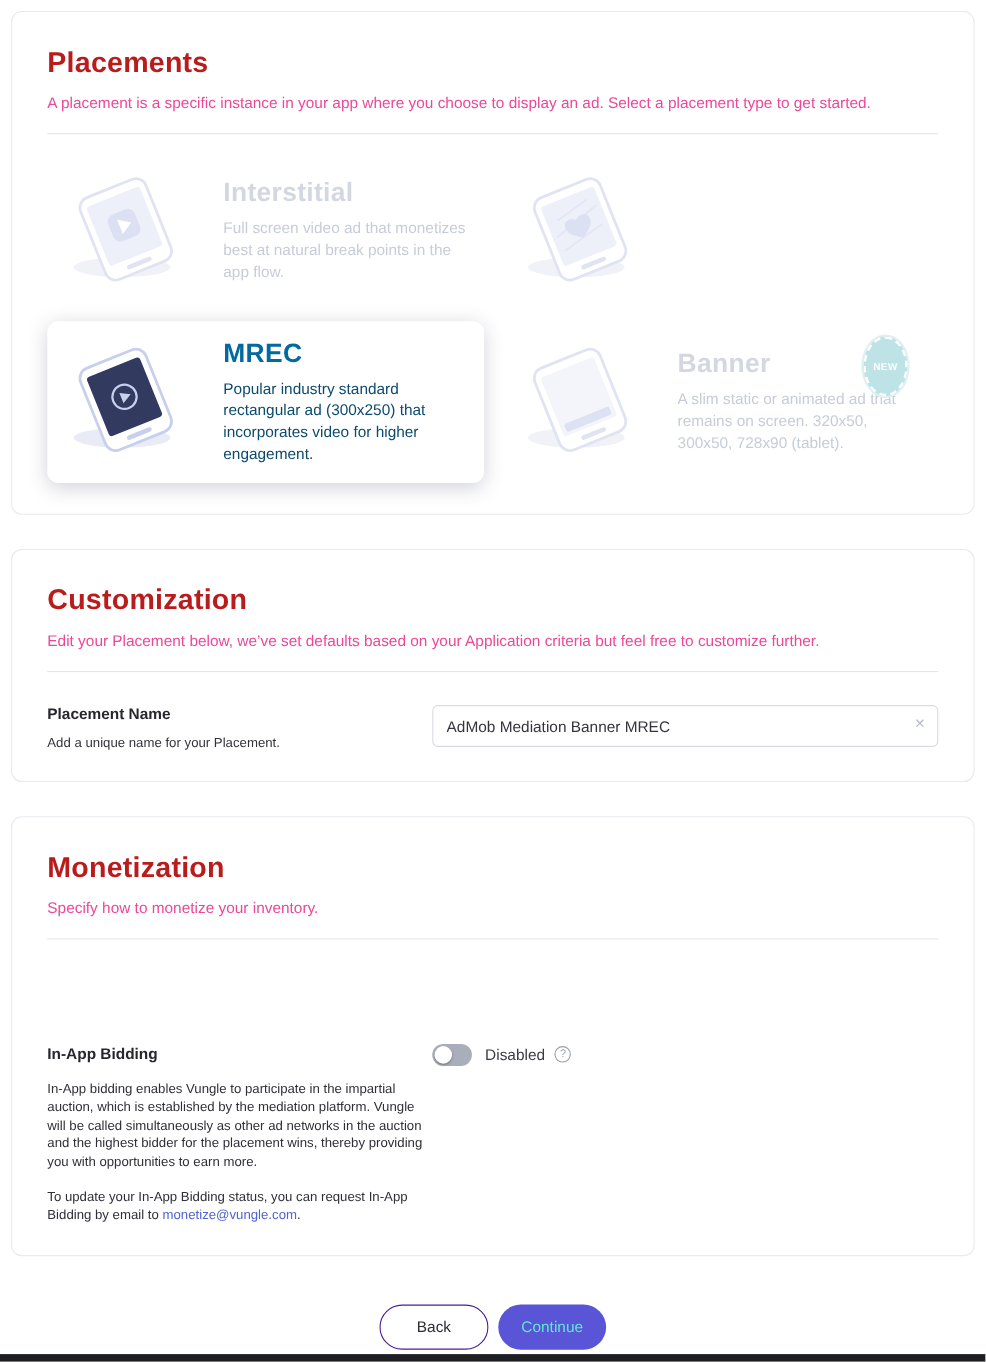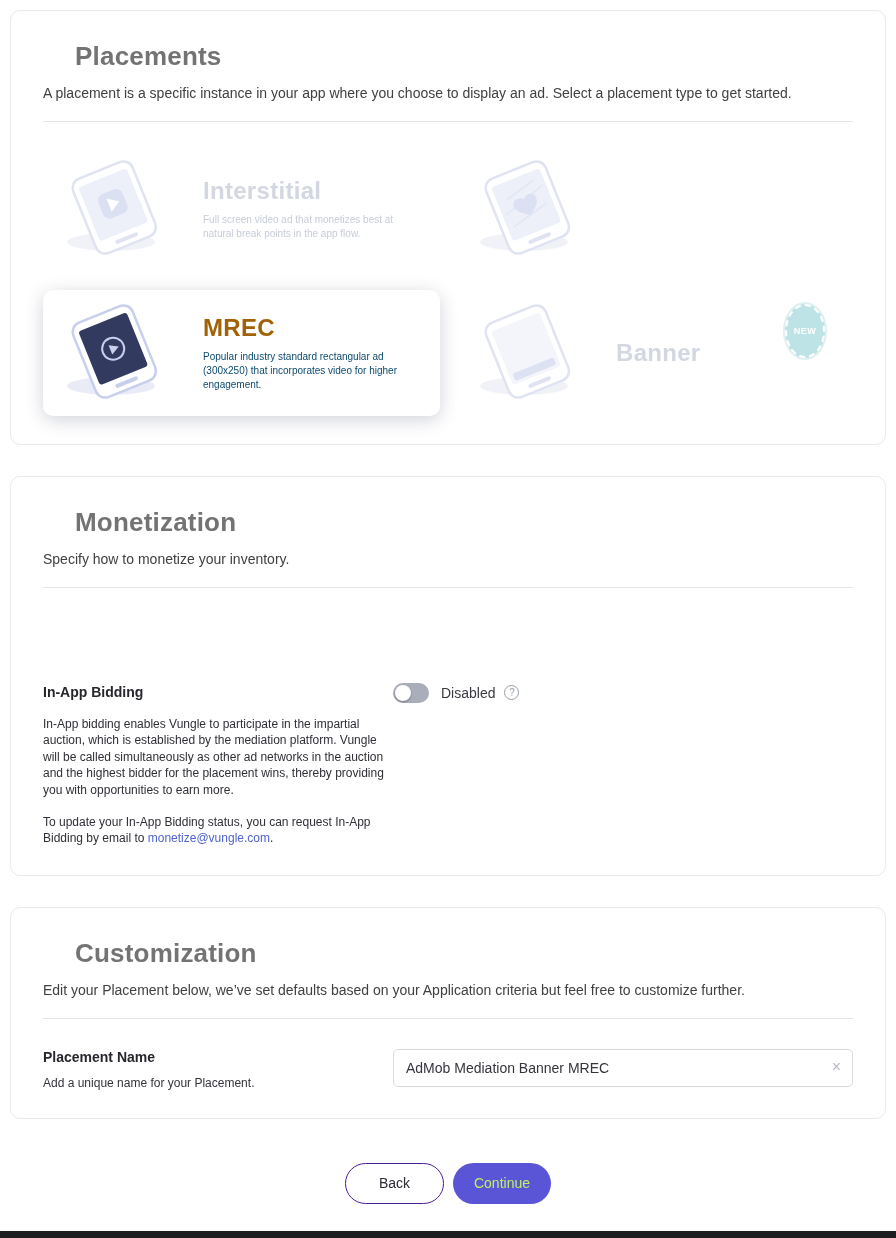"Placements" .card-title { color: #737373 -> #b91c1c; margin-left: 32px -> none }
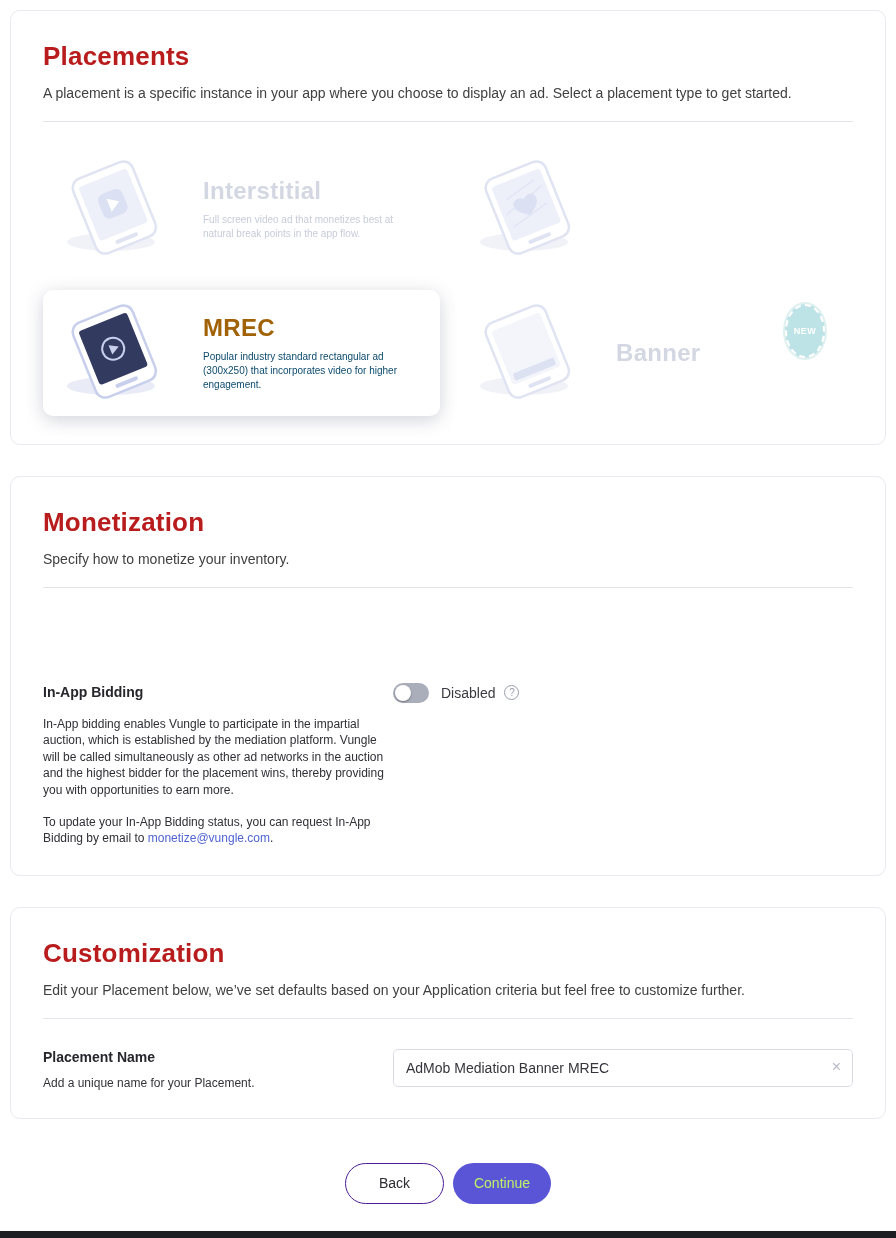"A placement is a specific" .card-subtitle { color: #404040 -> #ec4899 }
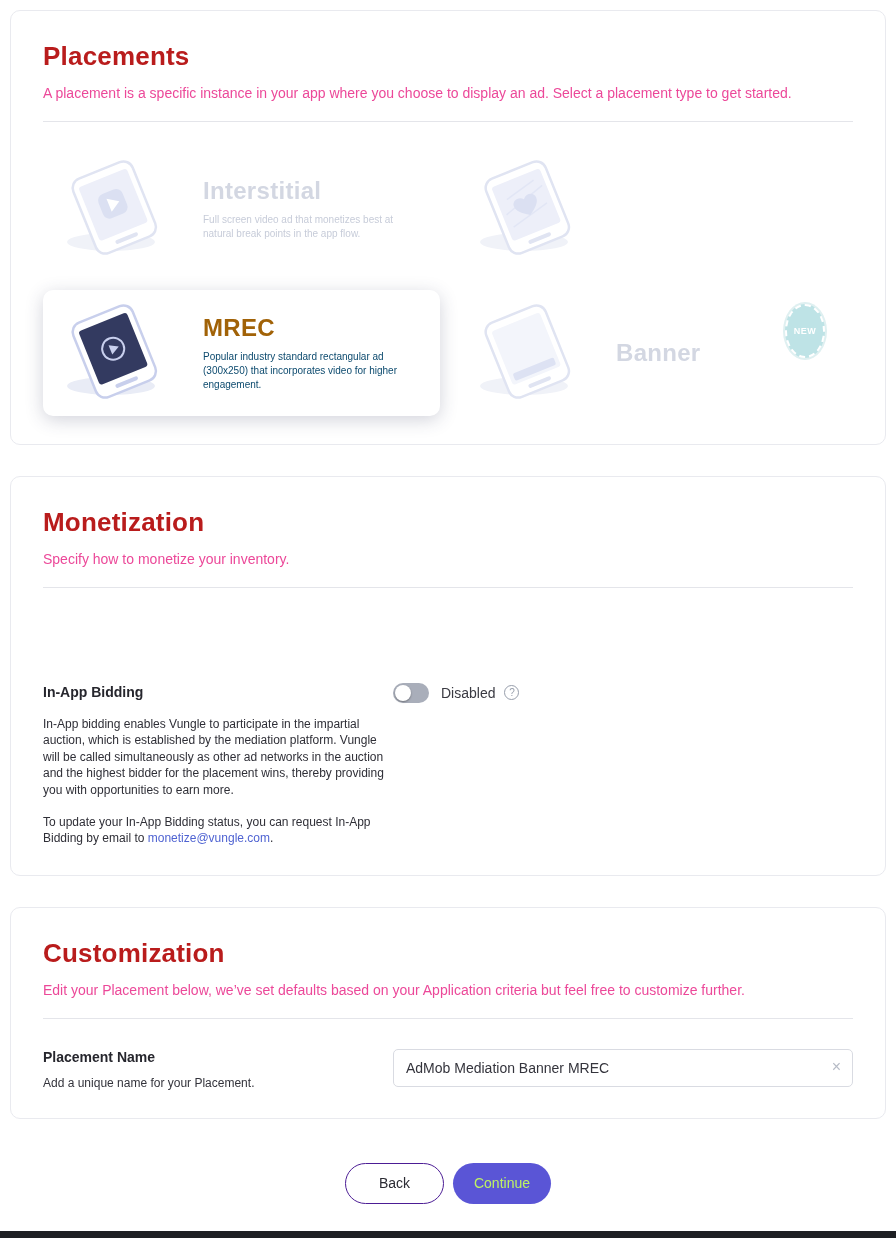"Full screen video ad that" .tile-desc { font-size: 10px -> 14px }
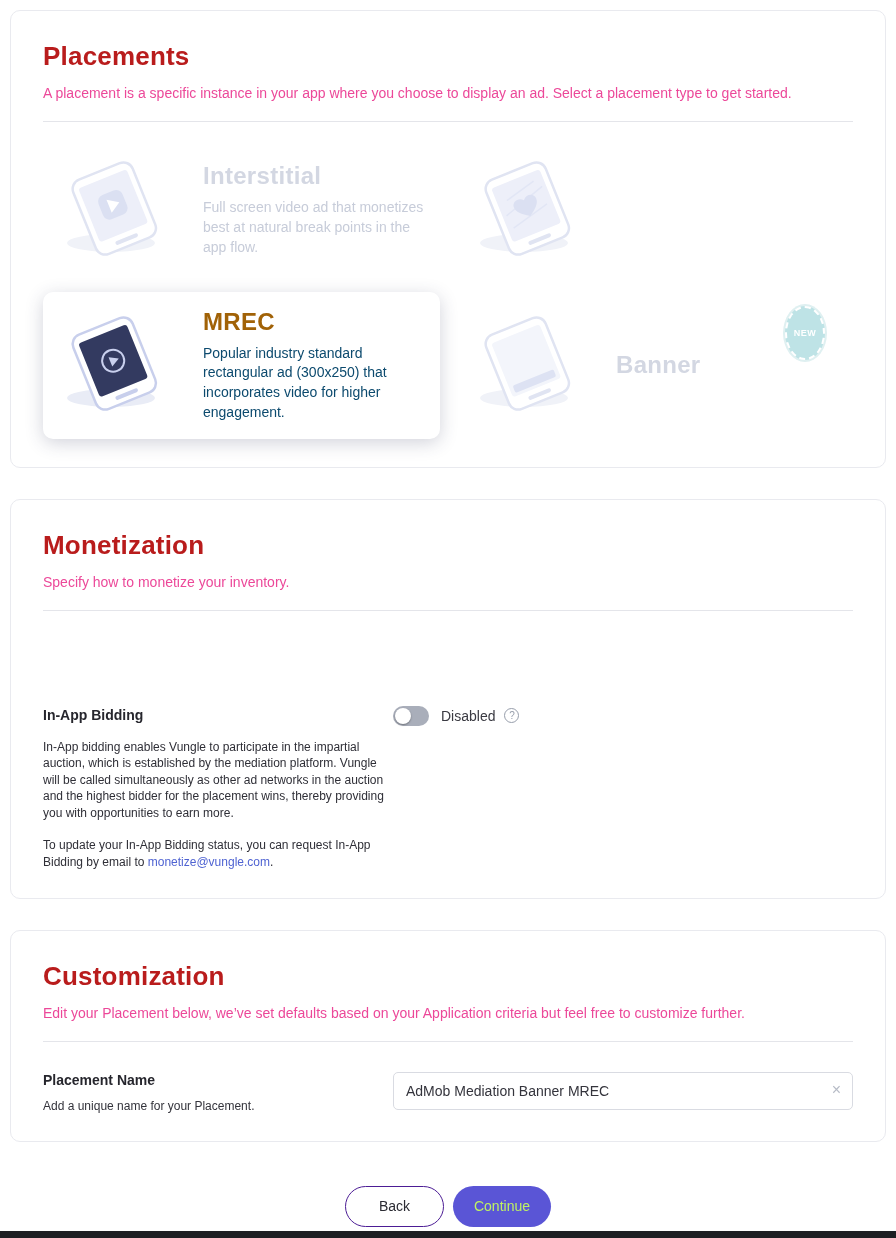"MREC" .tile.selected .tile-title { color: #a16207 -> #0369a1 }
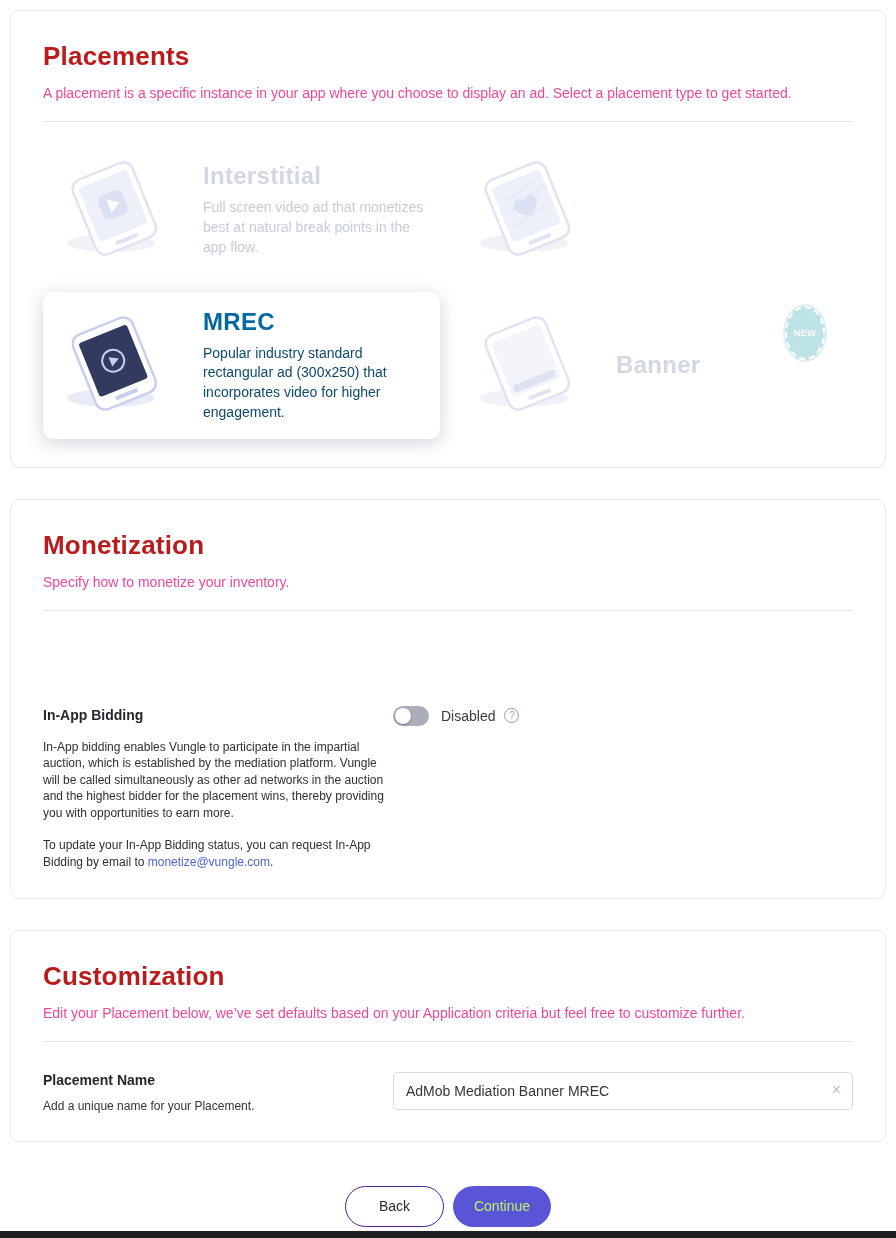"A slim static or animated" div.tile-desc { html: none -> <div>A slim static or animated ad that remains on screen. 320x50, 300x50, 728x90 (tablet).</div> }
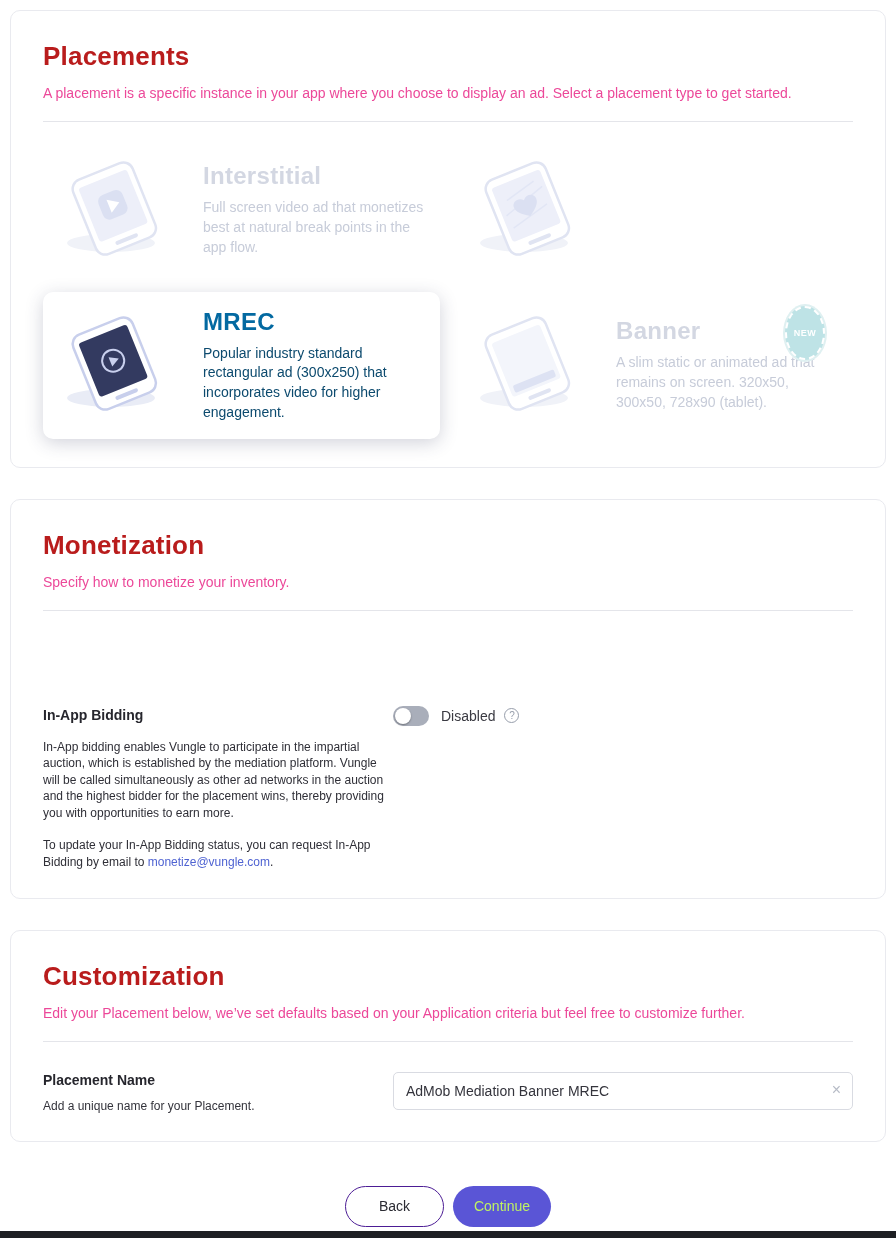"Monetization" section.card { order: before "Customization" -> after "Customization" }
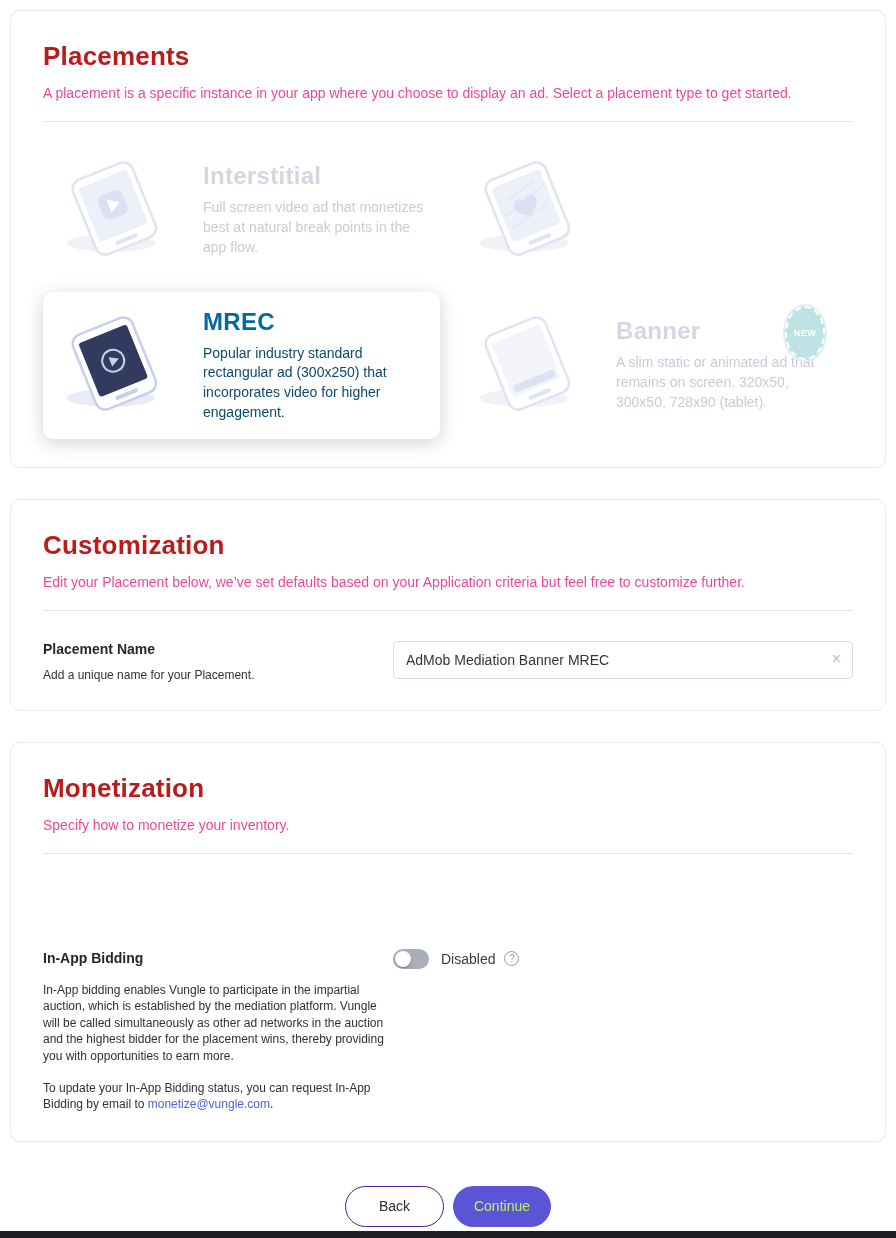"Continue" .btn-continue { color: #bef264 -> #5eead4 }
